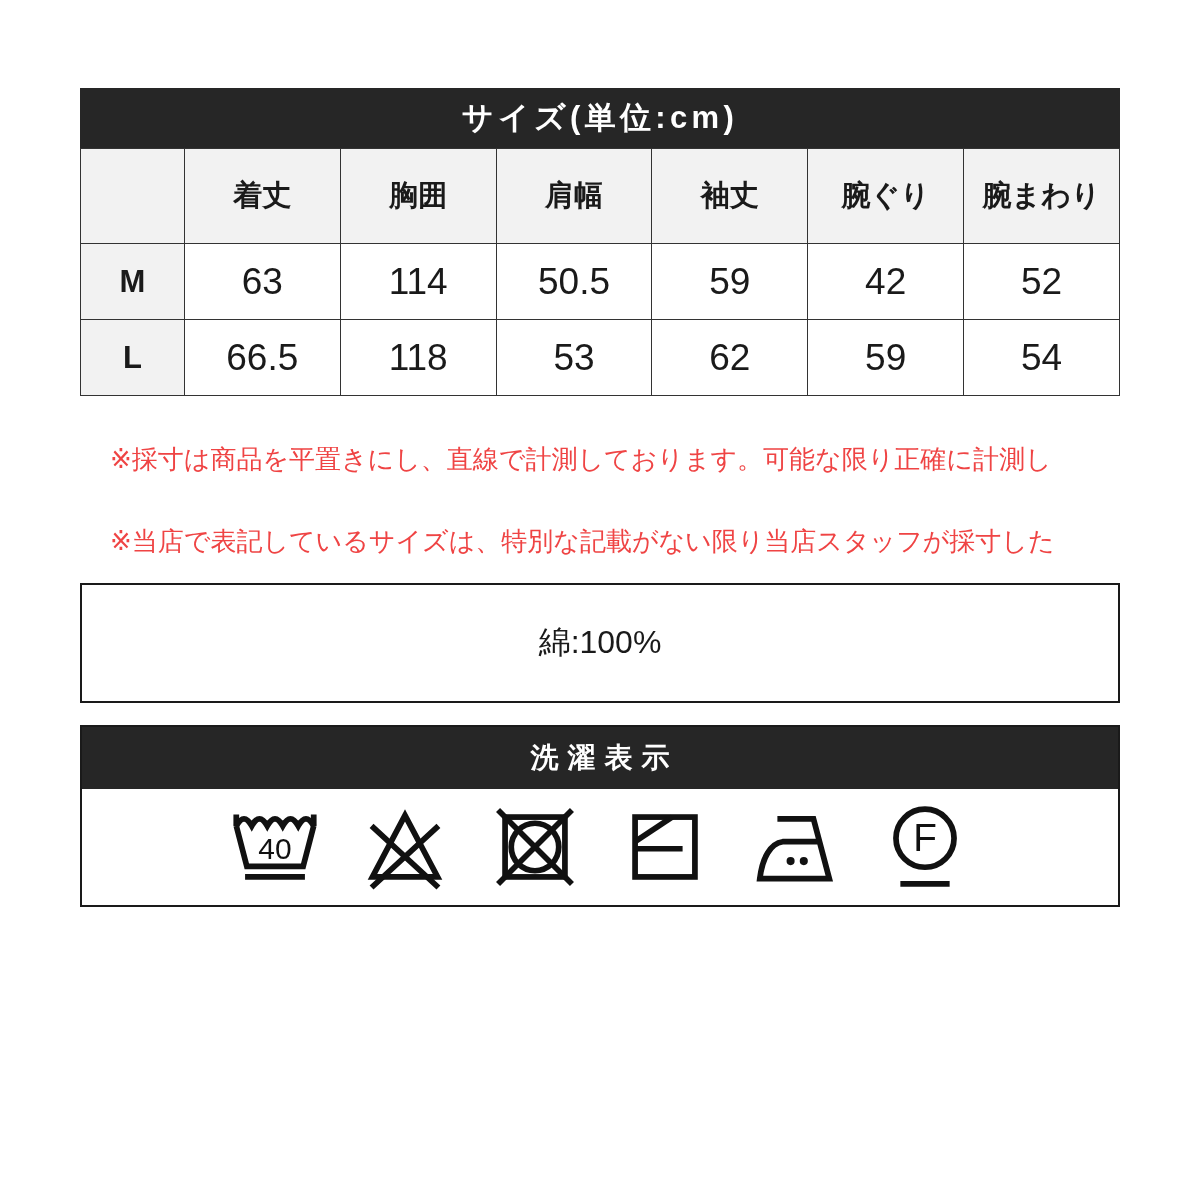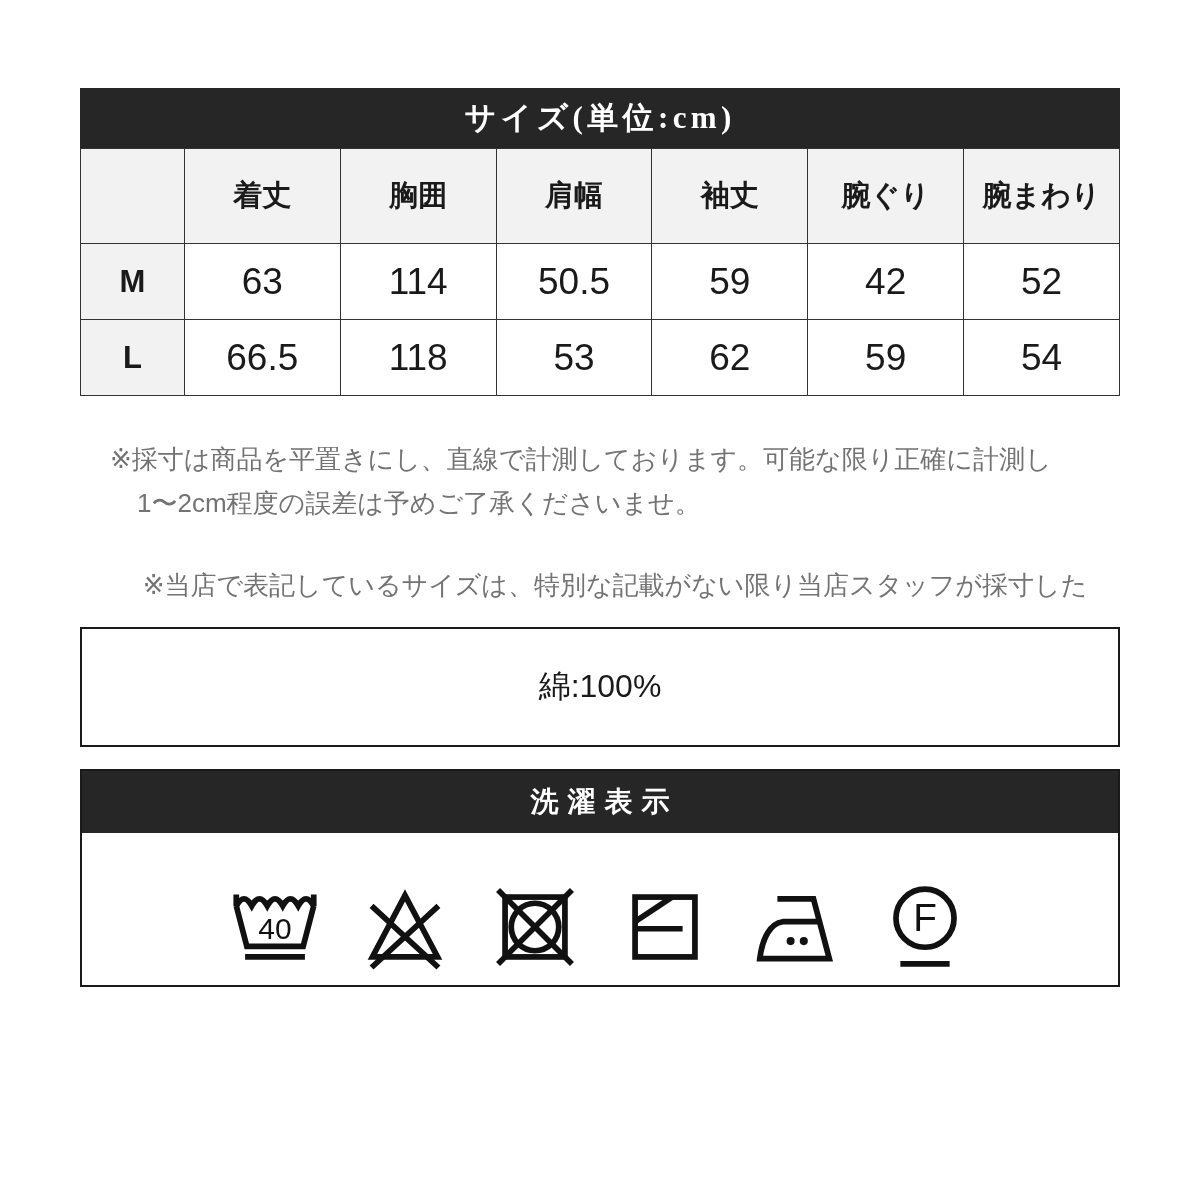"サイズ(単位:cm)" .size-bar { font-family: Liberation Serif, serif -> none }
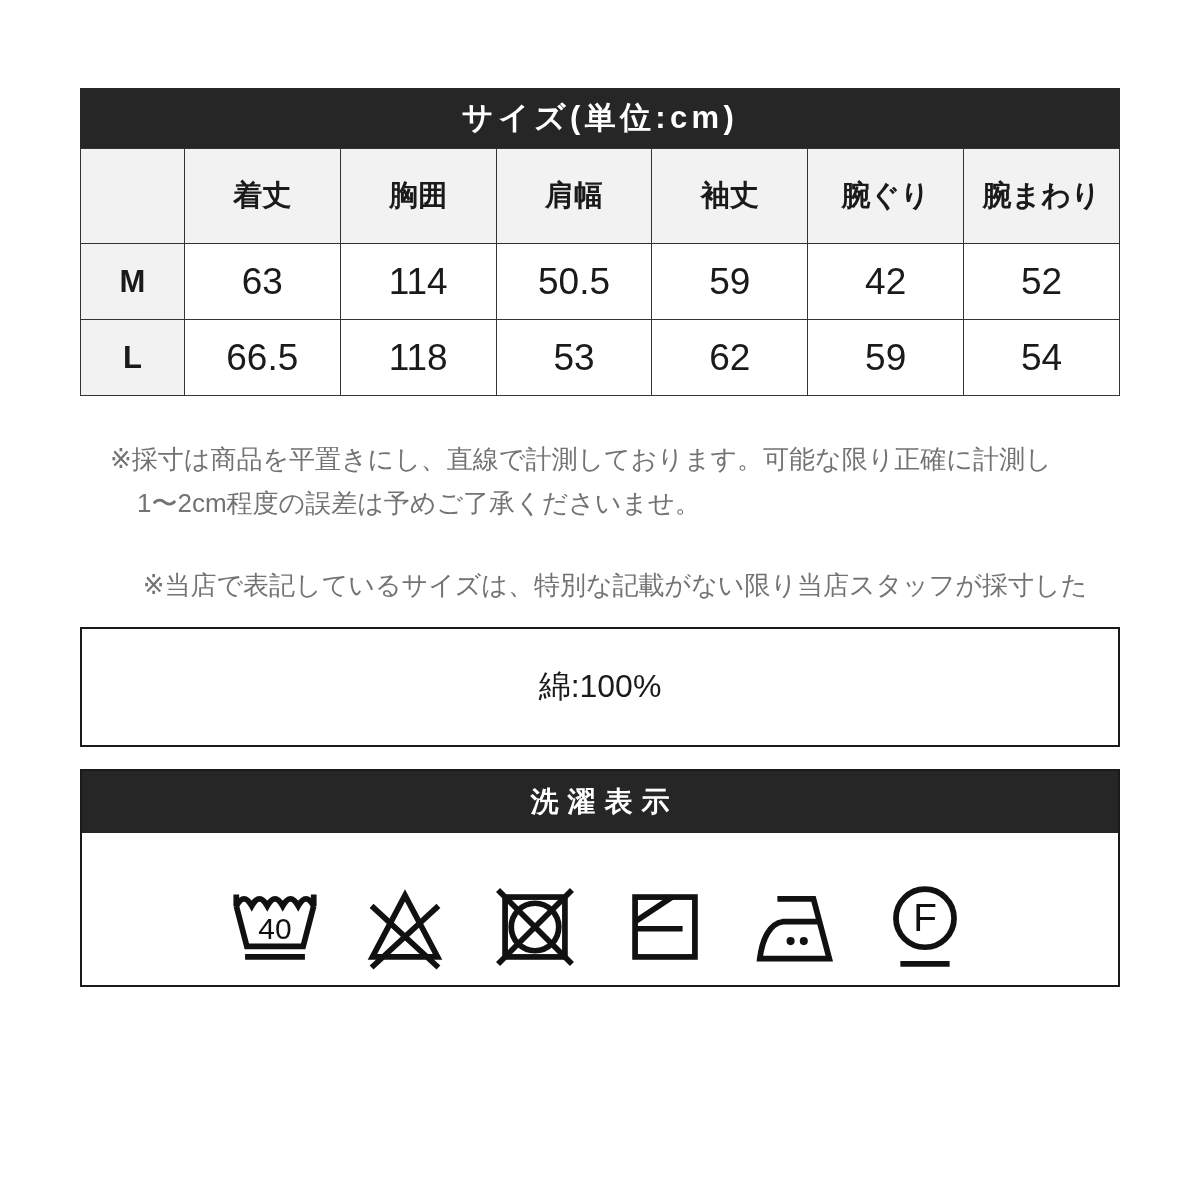"※採寸は商品を平置きにし、直線で計測しております。可能な限り正確に計測し" .note { color: #737373 -> #ef4444 }
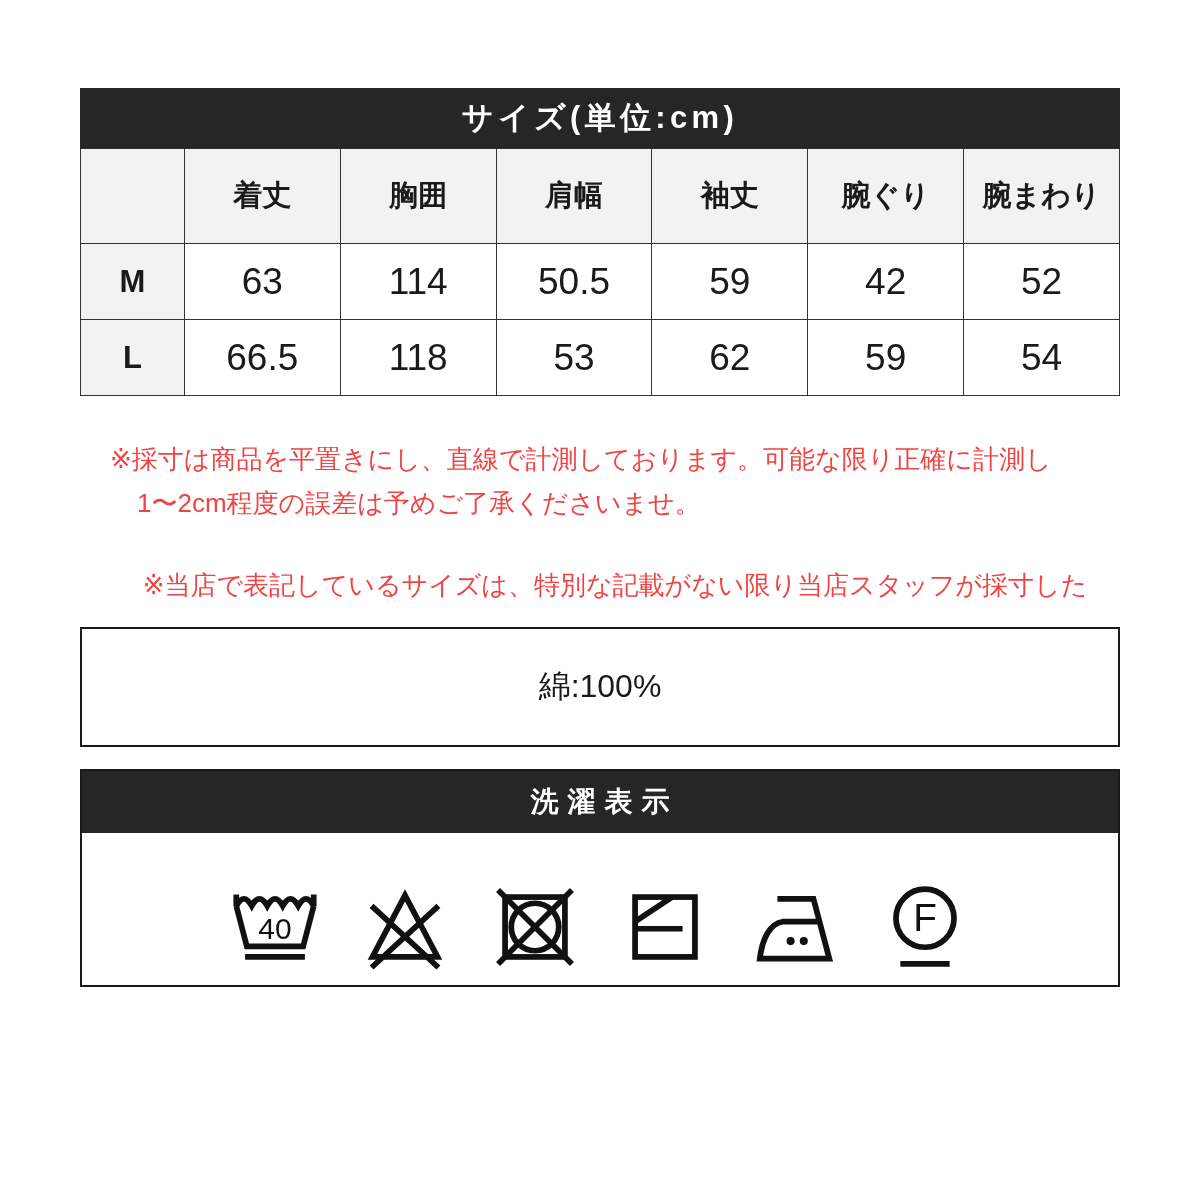"1〜2cm程度の誤差は予めご了承くださいませ。" div.note-line { html: <div>1〜2cm程度の誤差は予めご了承くださいませ。</div> -> none }
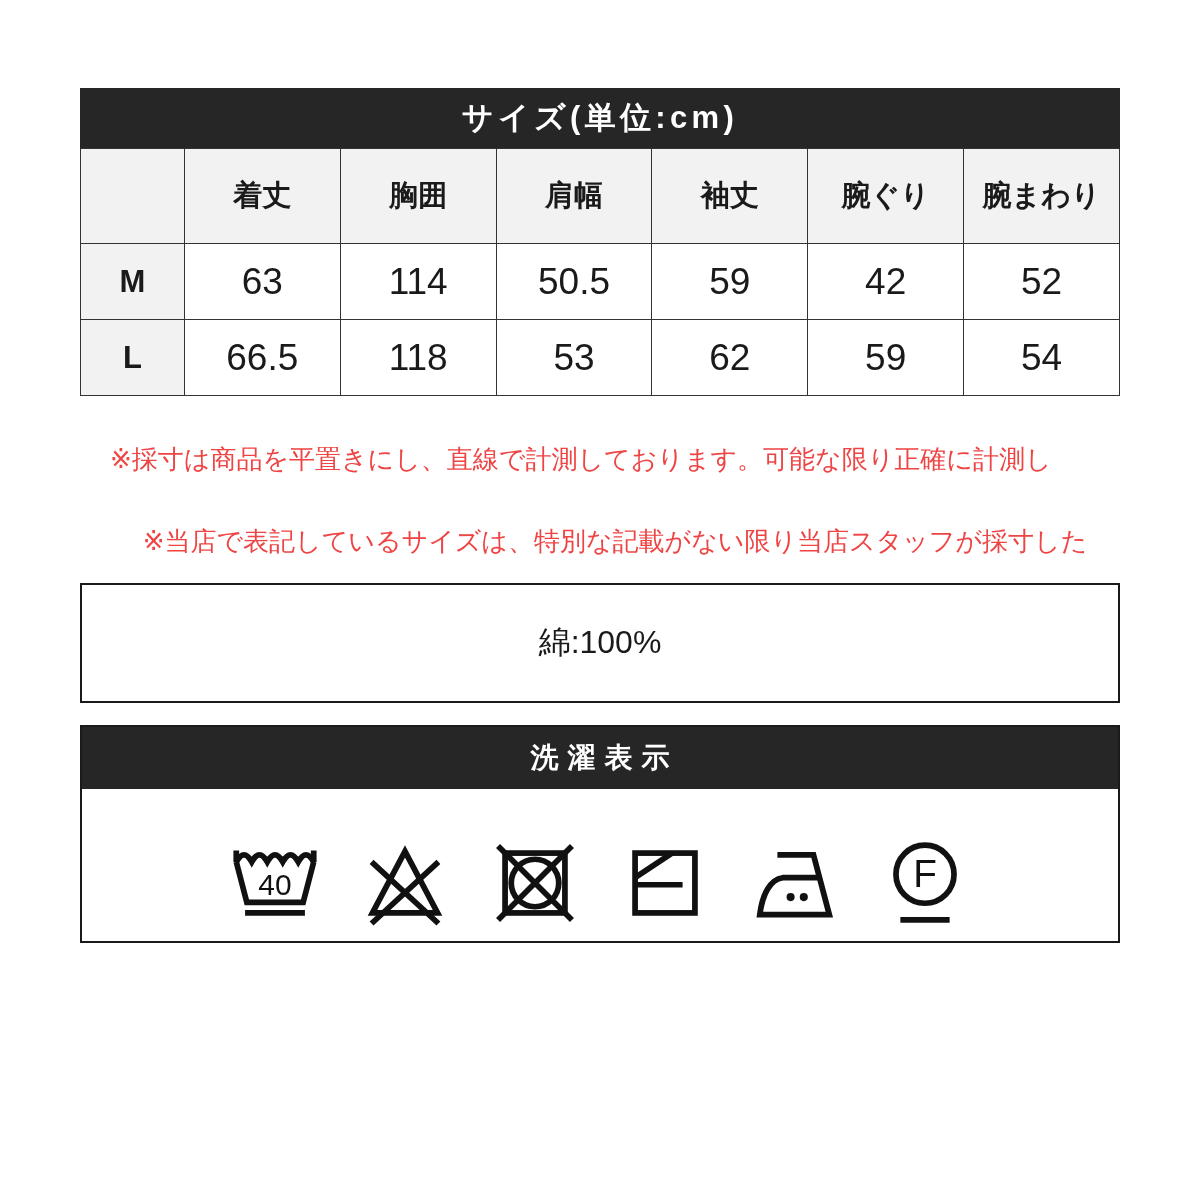"※当店で表記しているサイズは、特別な記載がない限り当店スタッフが採寸した" .note.second { text-align: center -> none }
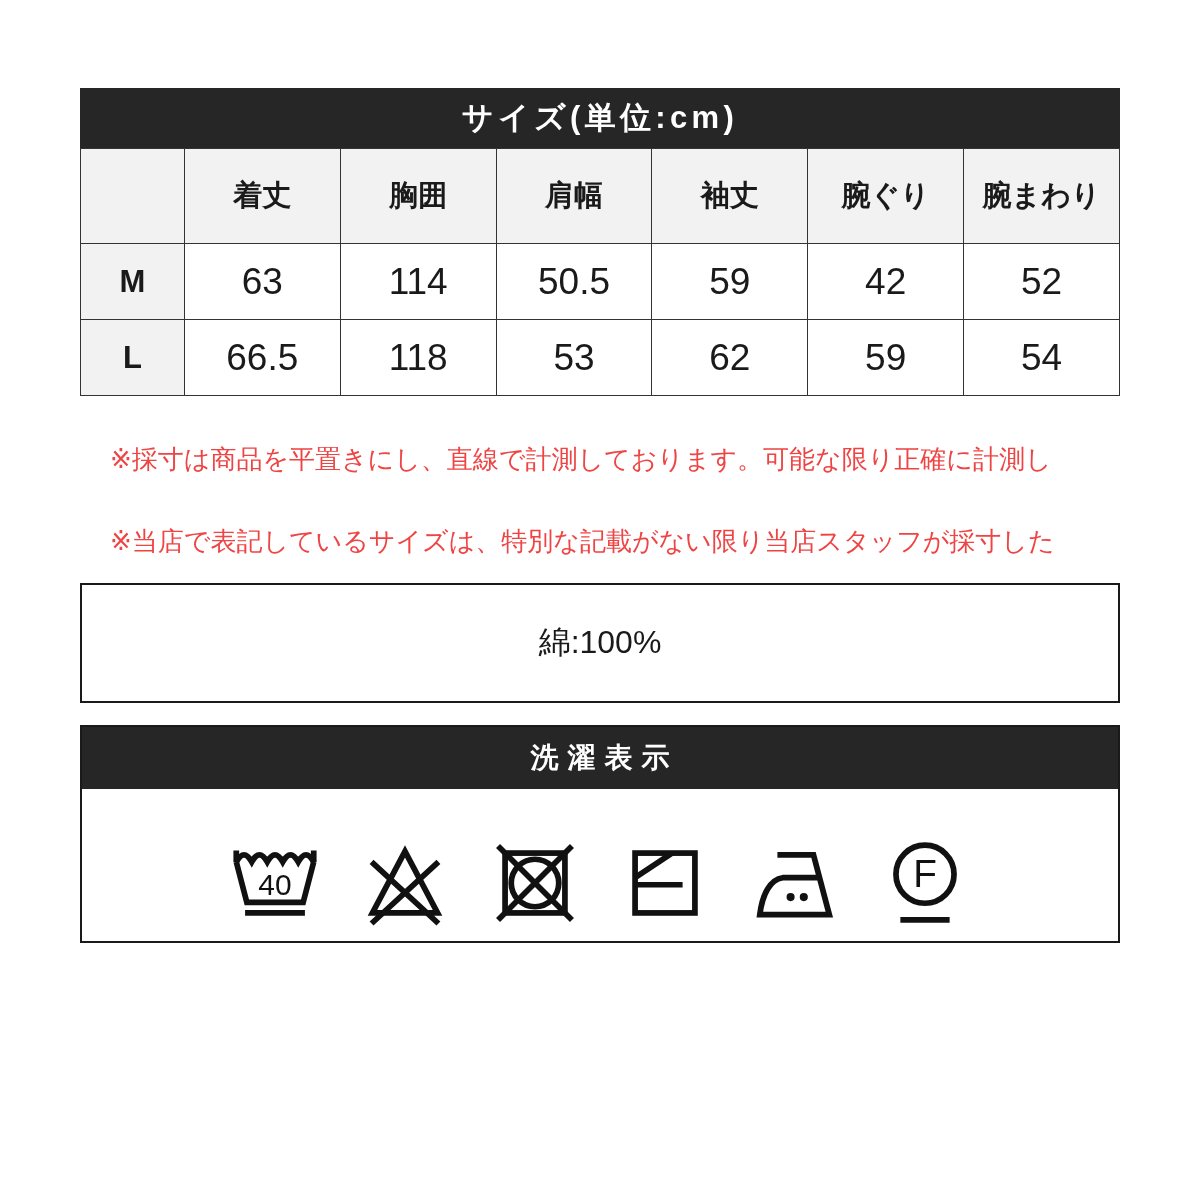"40" .icons-row { margin-top: 36px -> none }
